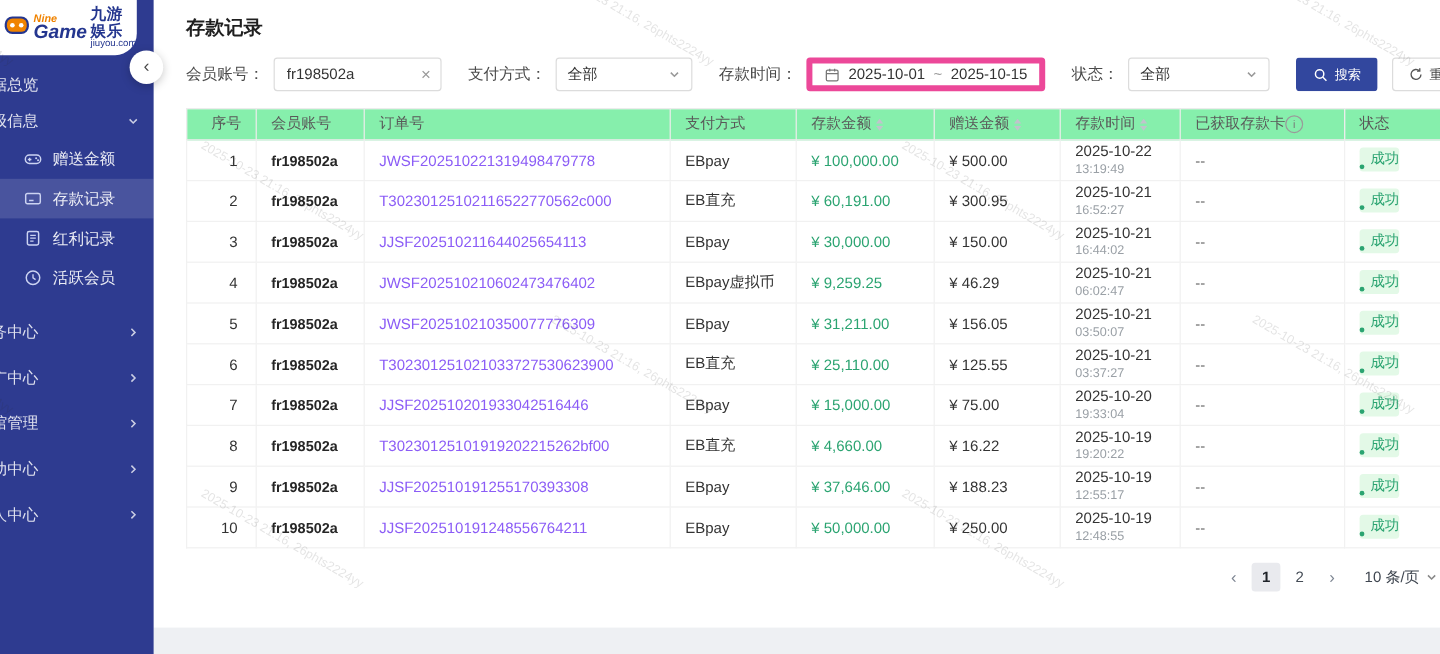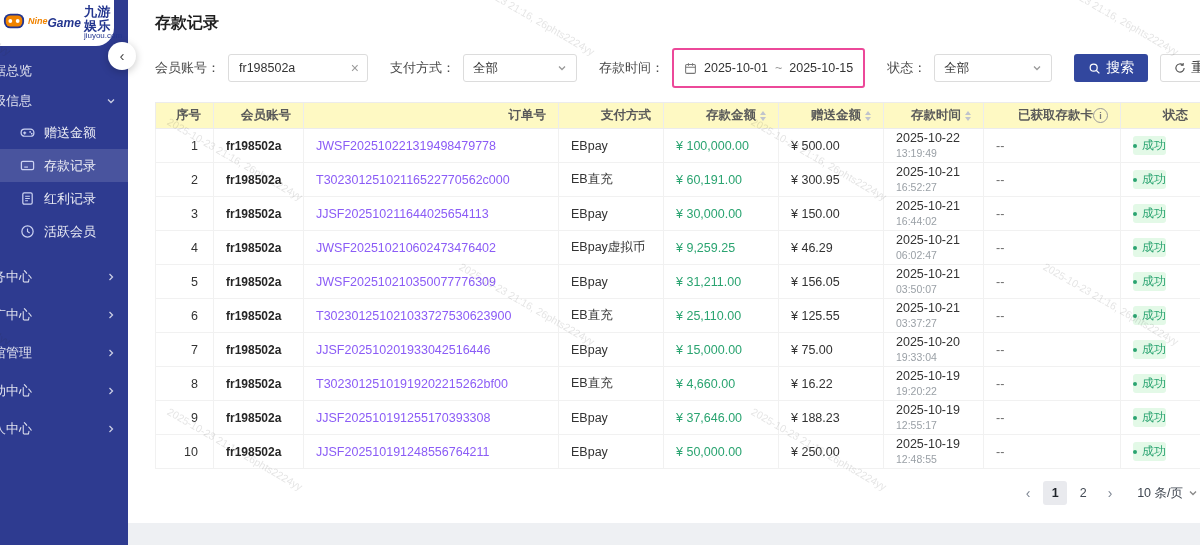"Nine" .logo-en { flex-direction: none -> column }
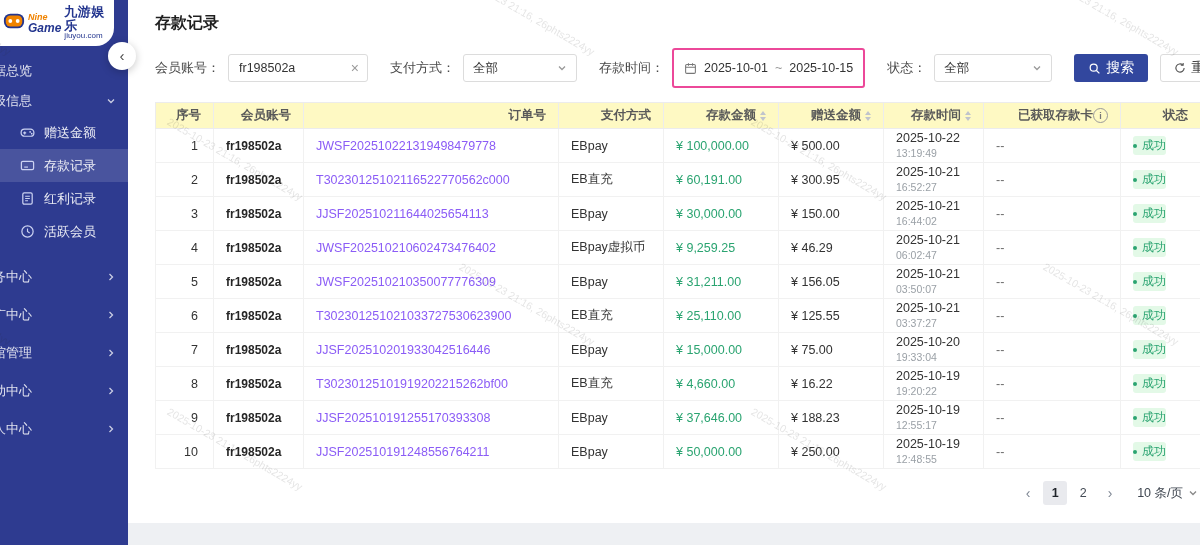"Game" .logo-en .game { font-size: 12px -> 16px }
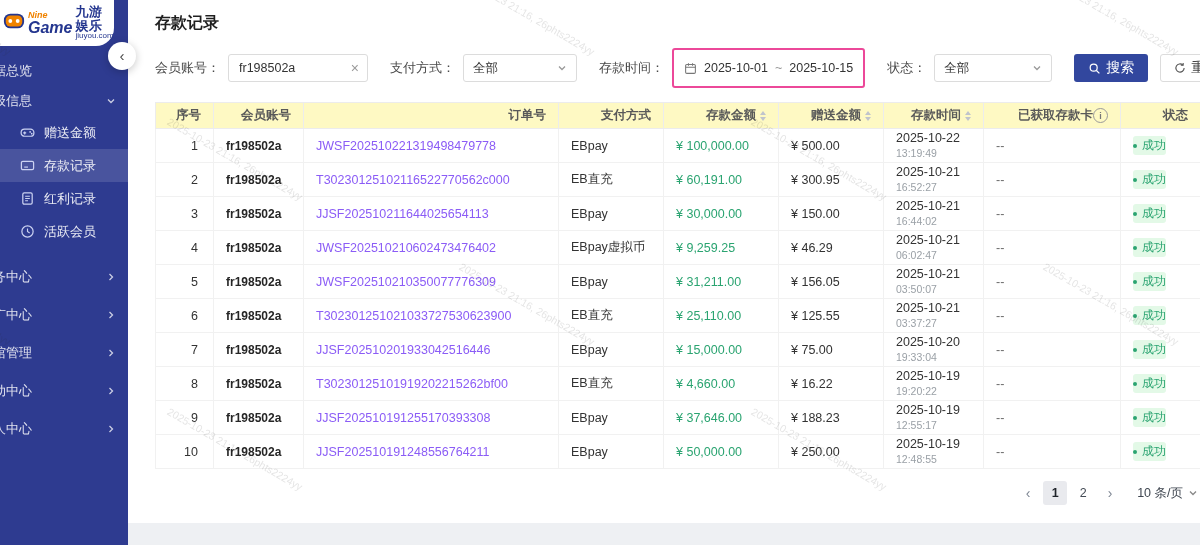"2025-10-01" .date-box { border: 2px solid #ec4899 -> 5px solid #ec4899; height: 40px -> 28px }
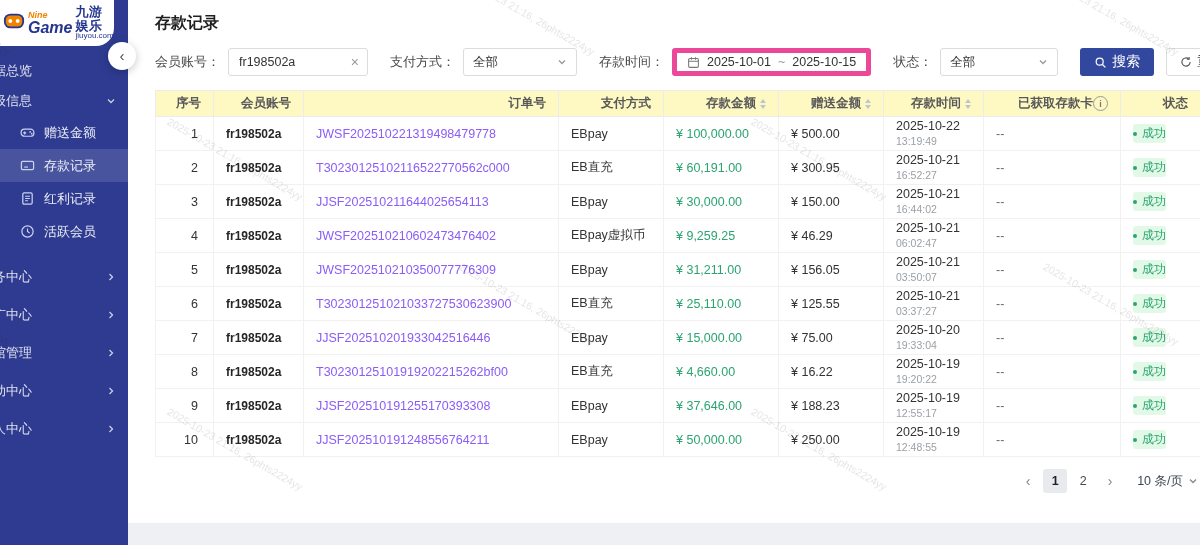"搜索" .btn { font-size: 14px -> 11px }
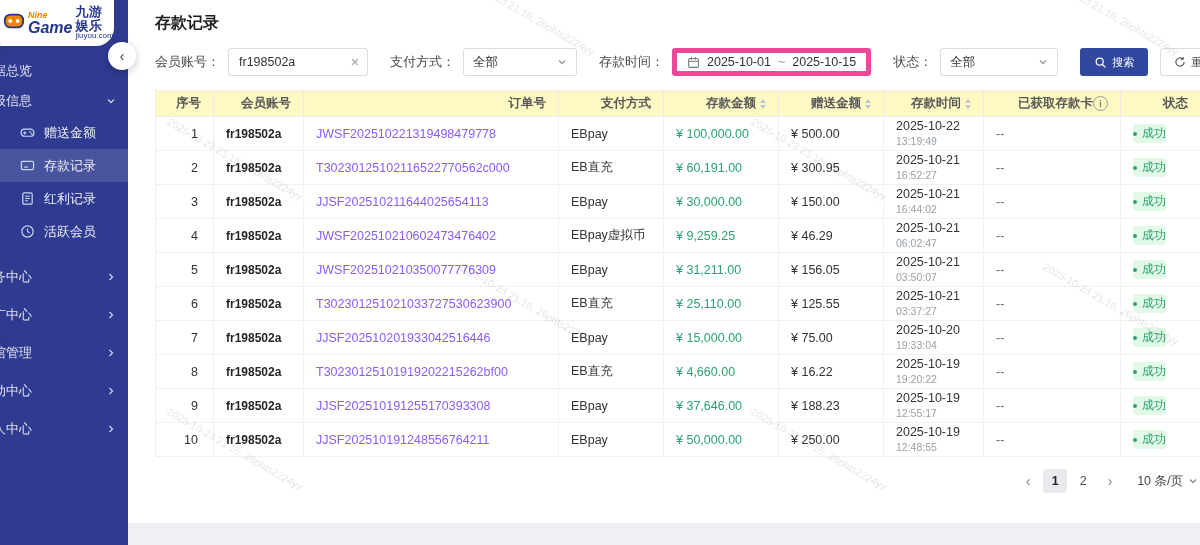"序号" th { background: #fef9c3 -> #86efac; font-weight: 700 -> 400 }
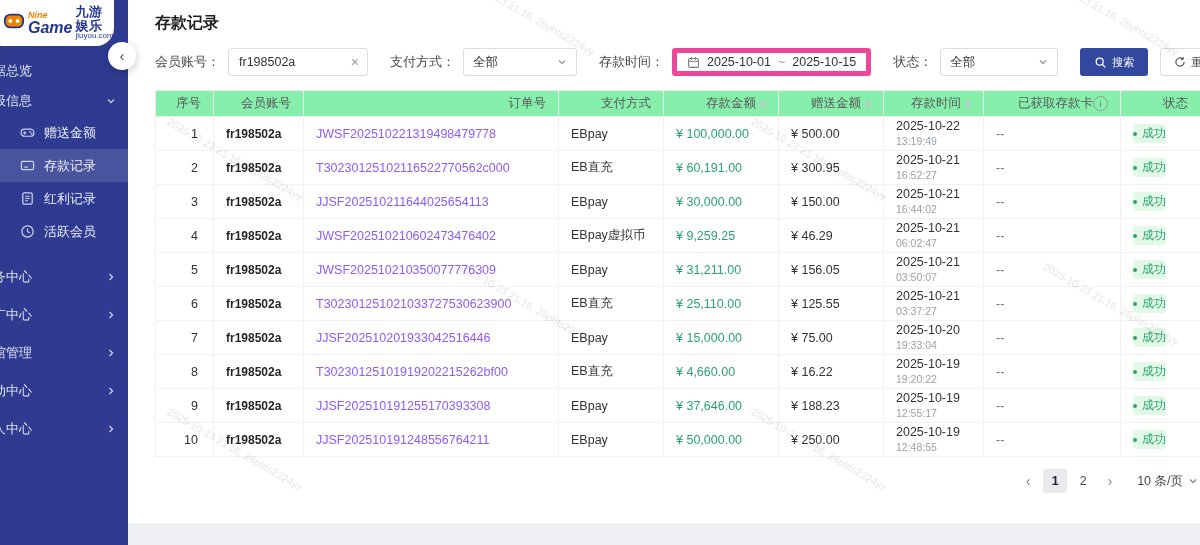"会员账号" .th-flex { justify-content: flex-end -> flex-start }
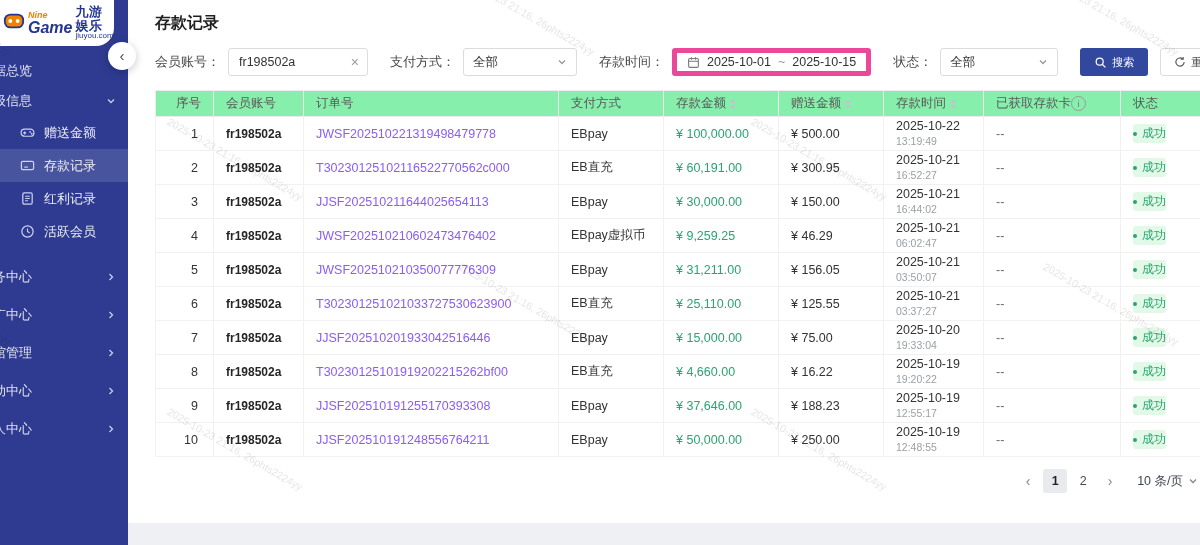"成功" .tag { align-items: center -> flex-end }
